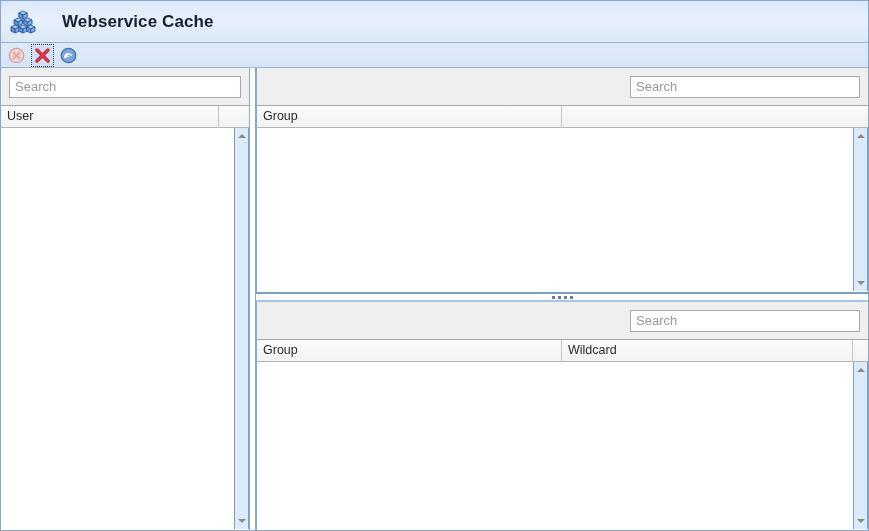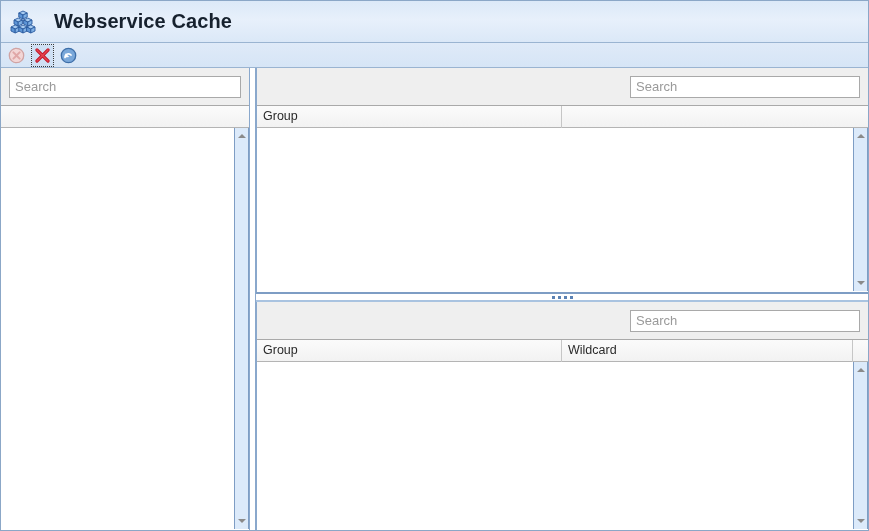"Webservice Cache" .app-title { font-size: 20px -> 17px; margin-left: 16px -> 24px }
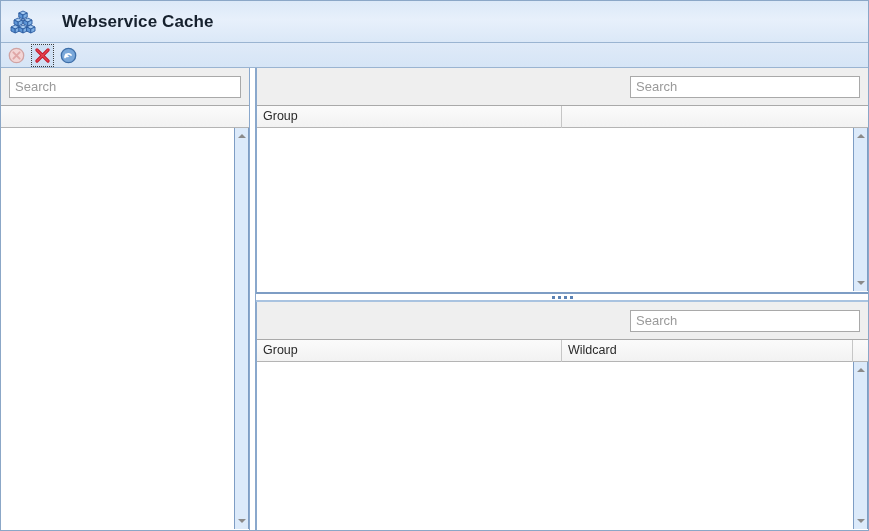"User" div.col-head { html: none -> <div>User</div> }
